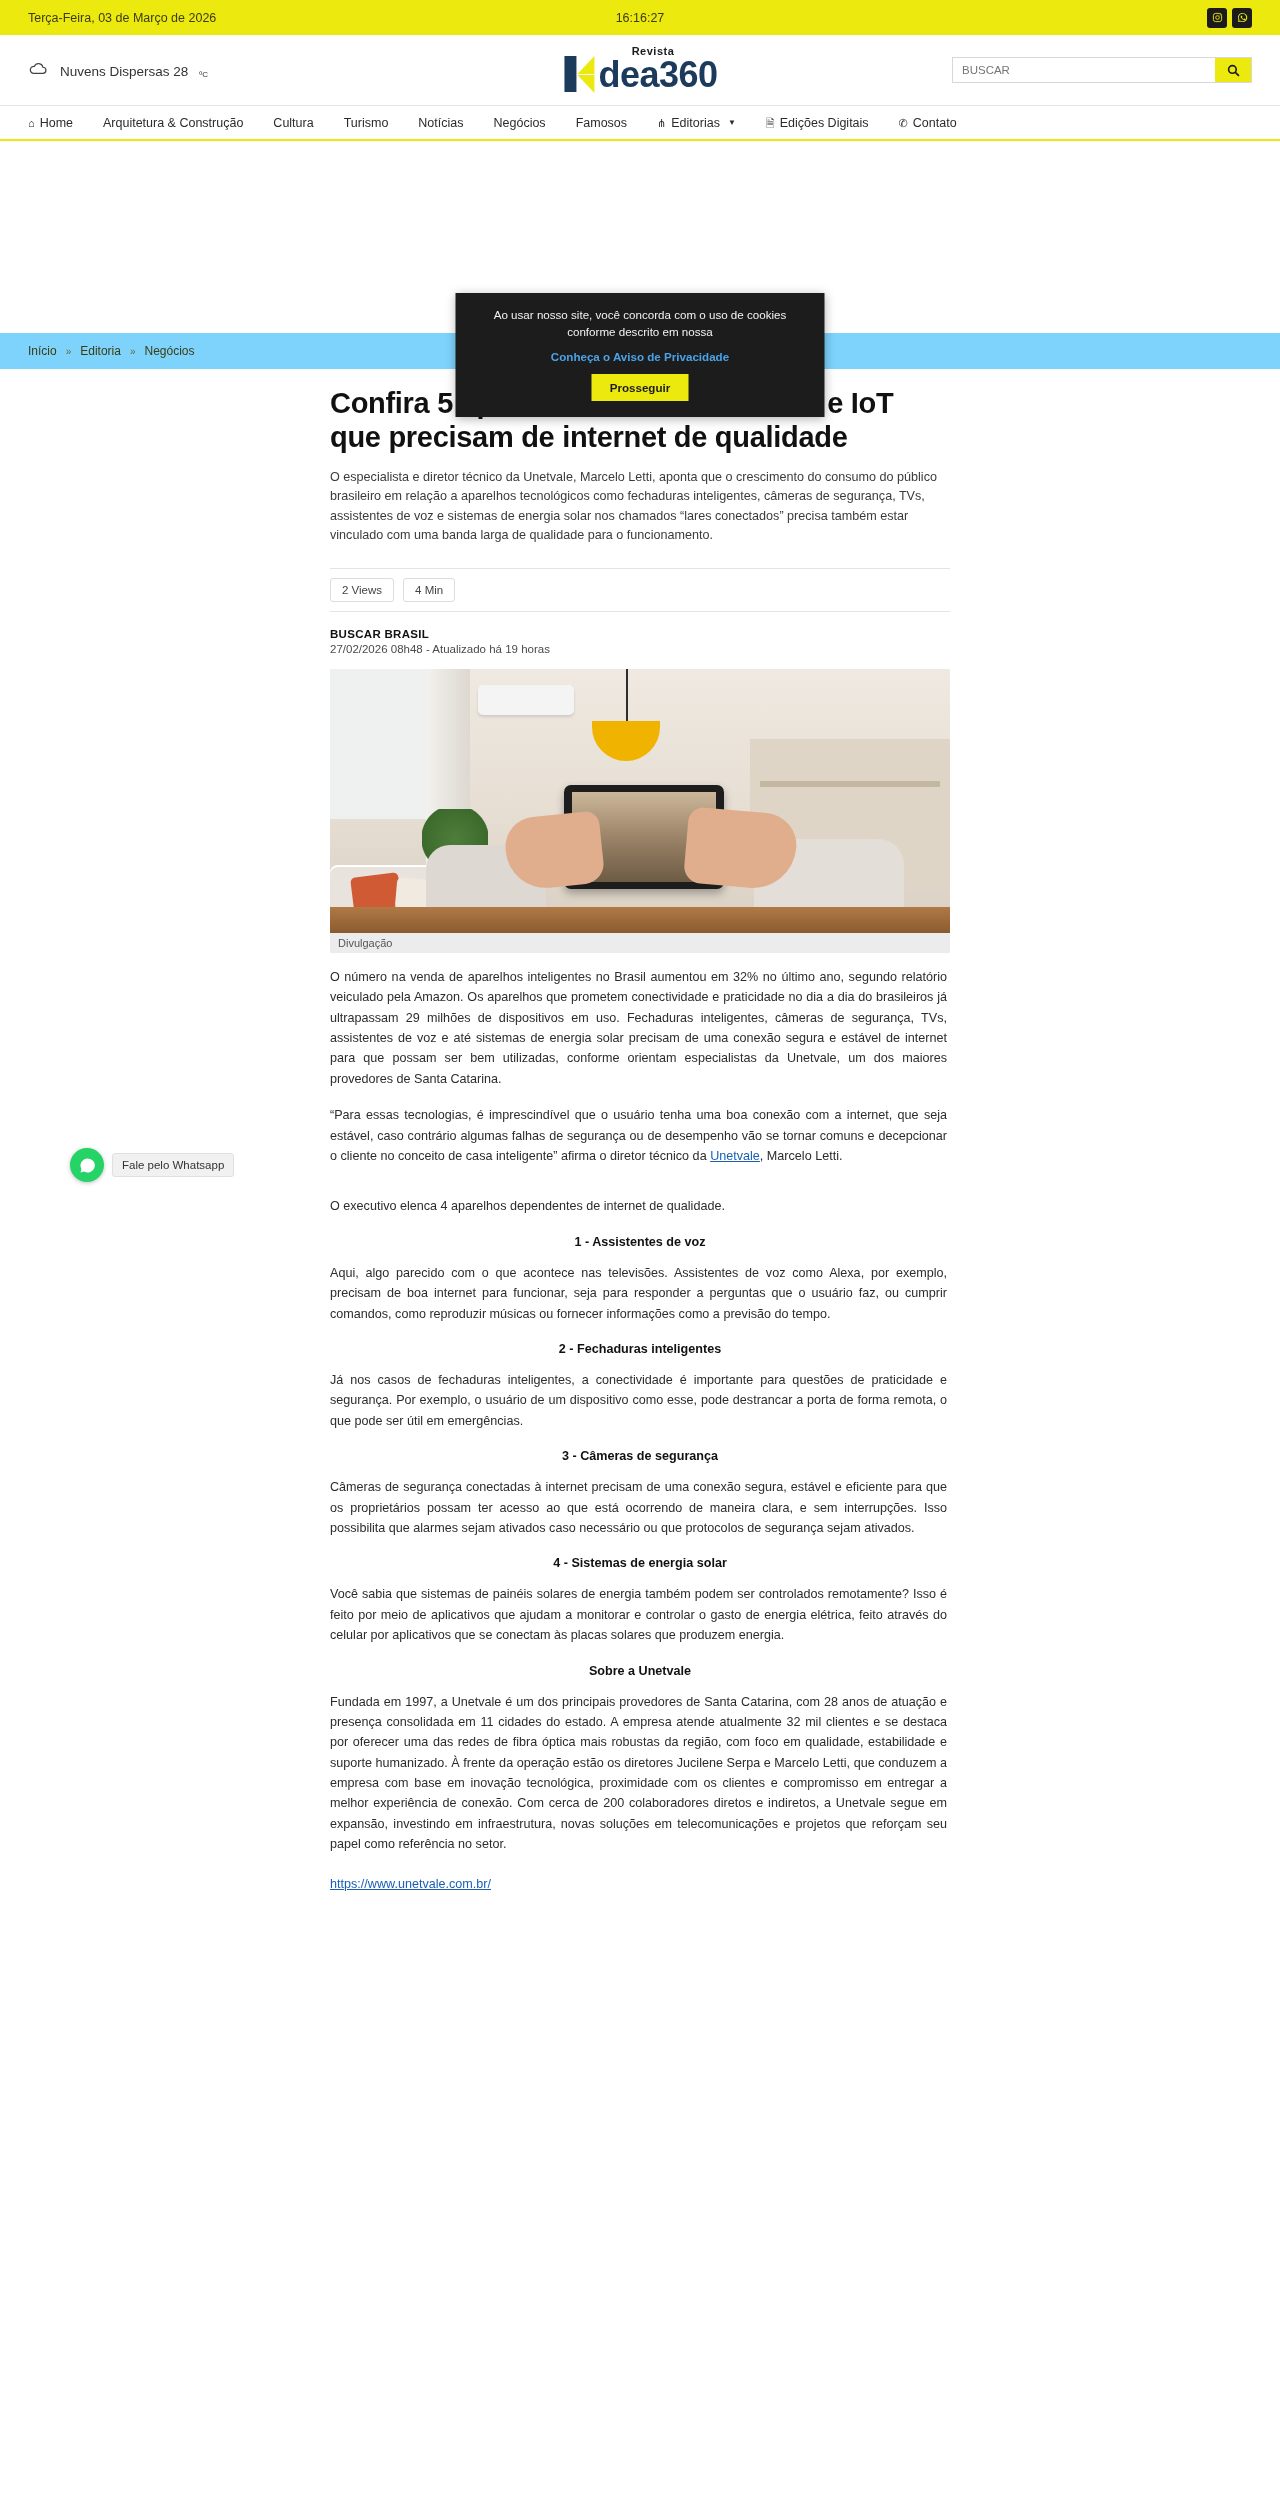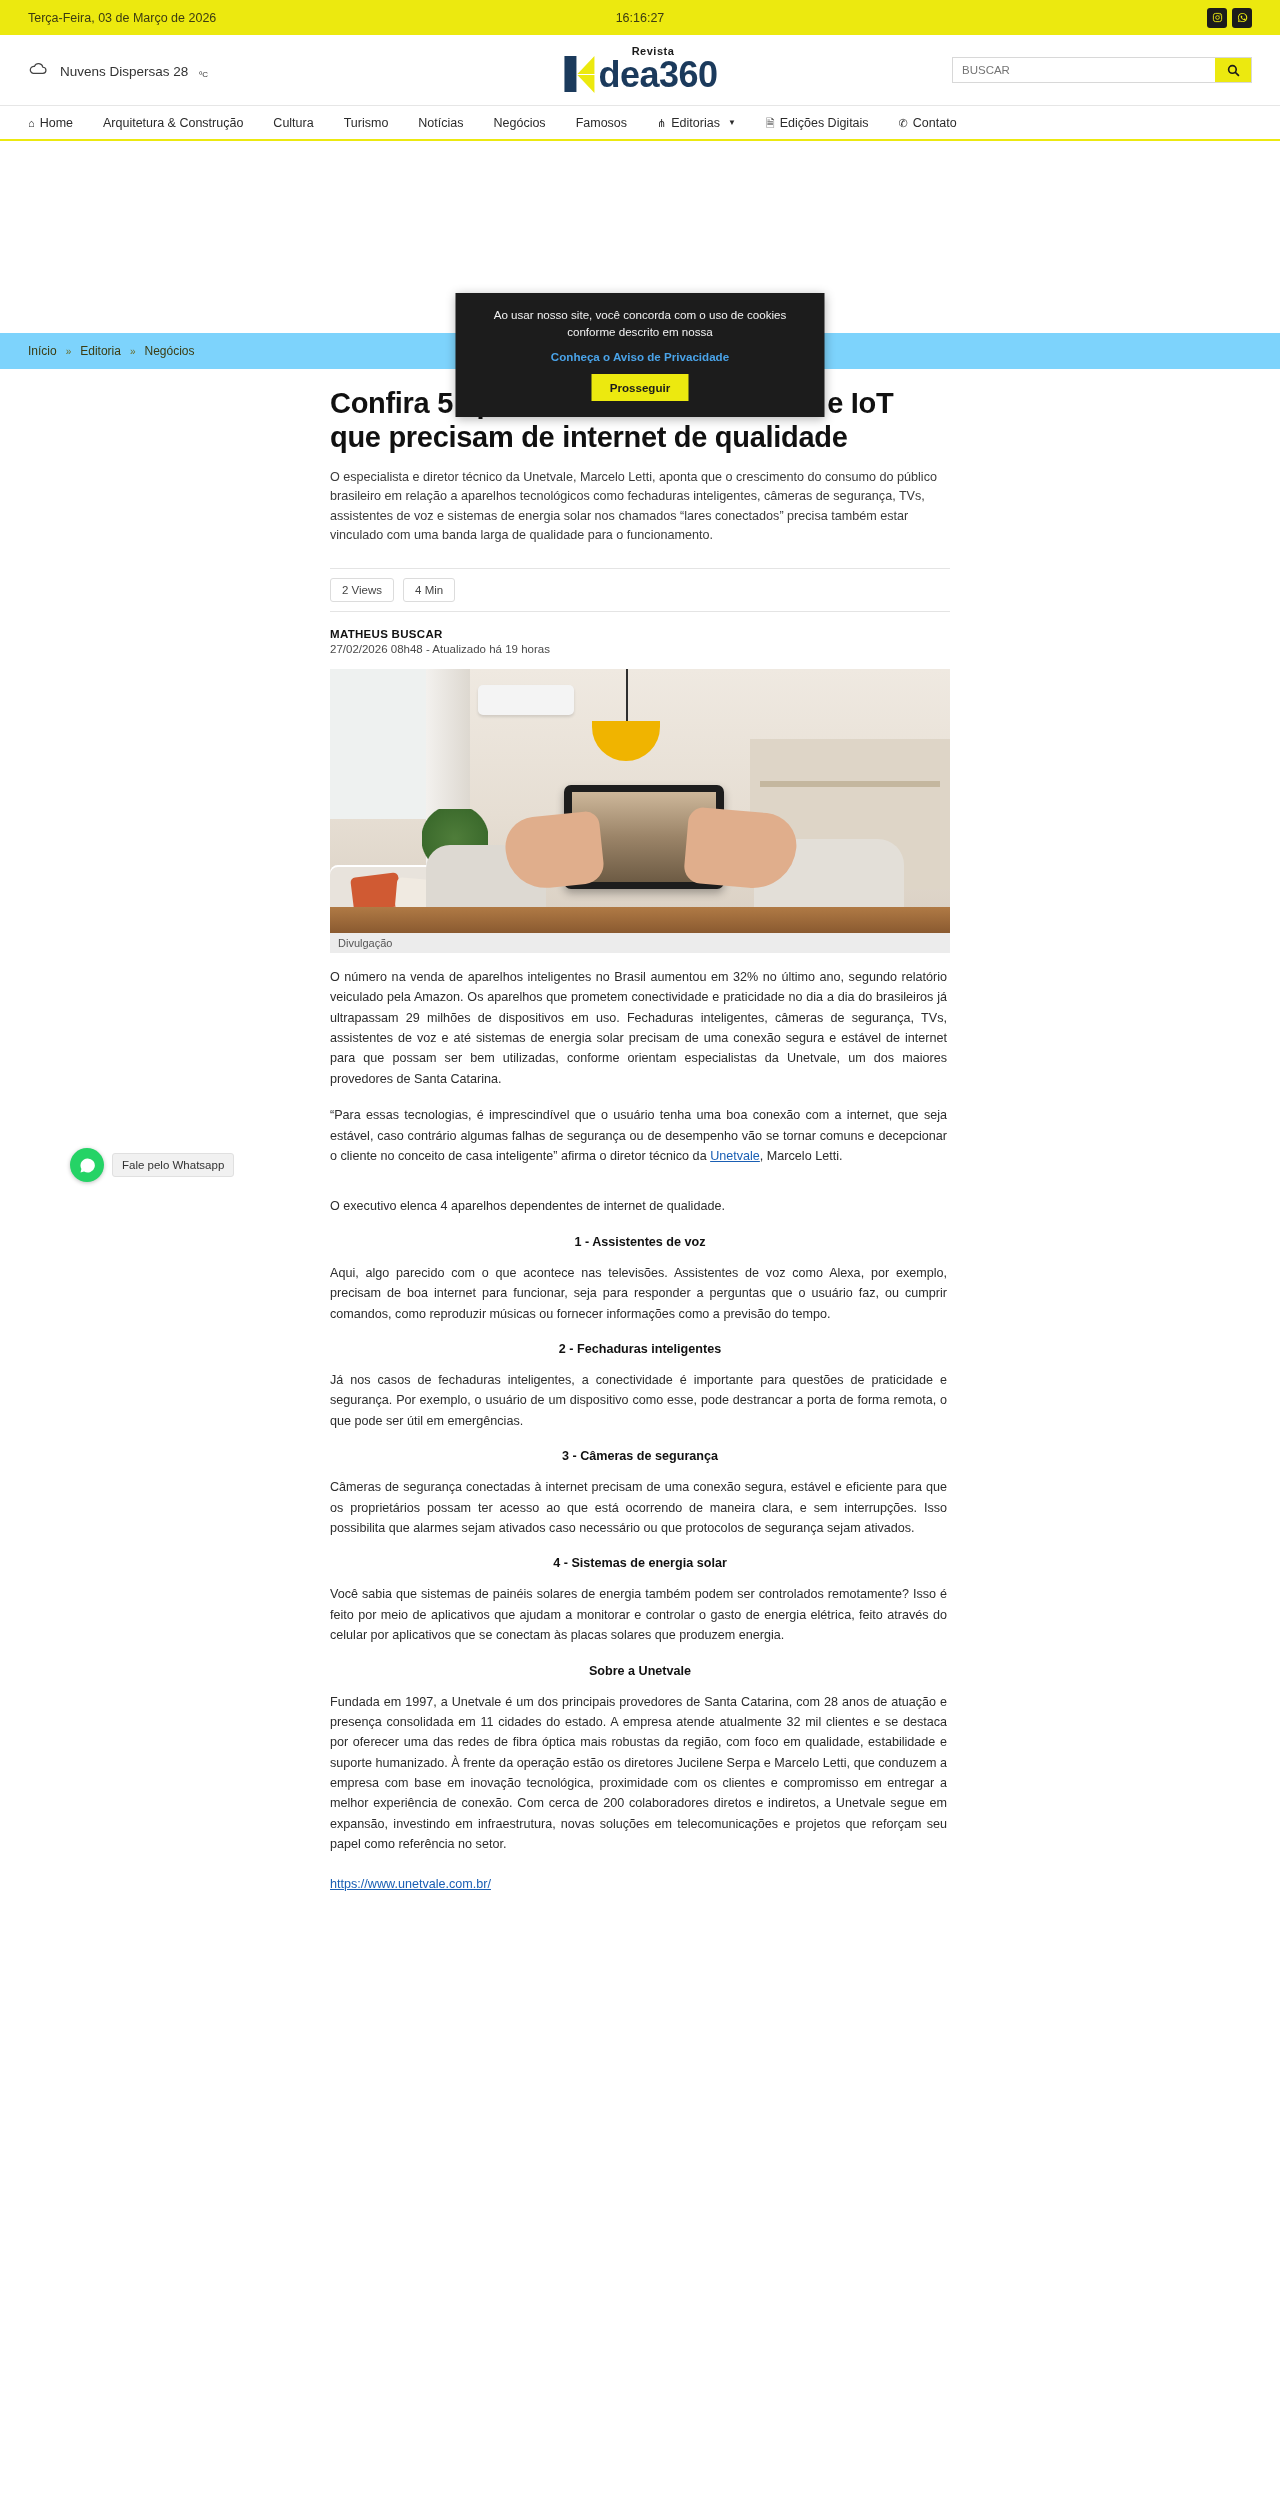"MATHEUS BUSCAR" div.author { text: MATHEUS BUSCAR -> BUSCAR BRASIL }
